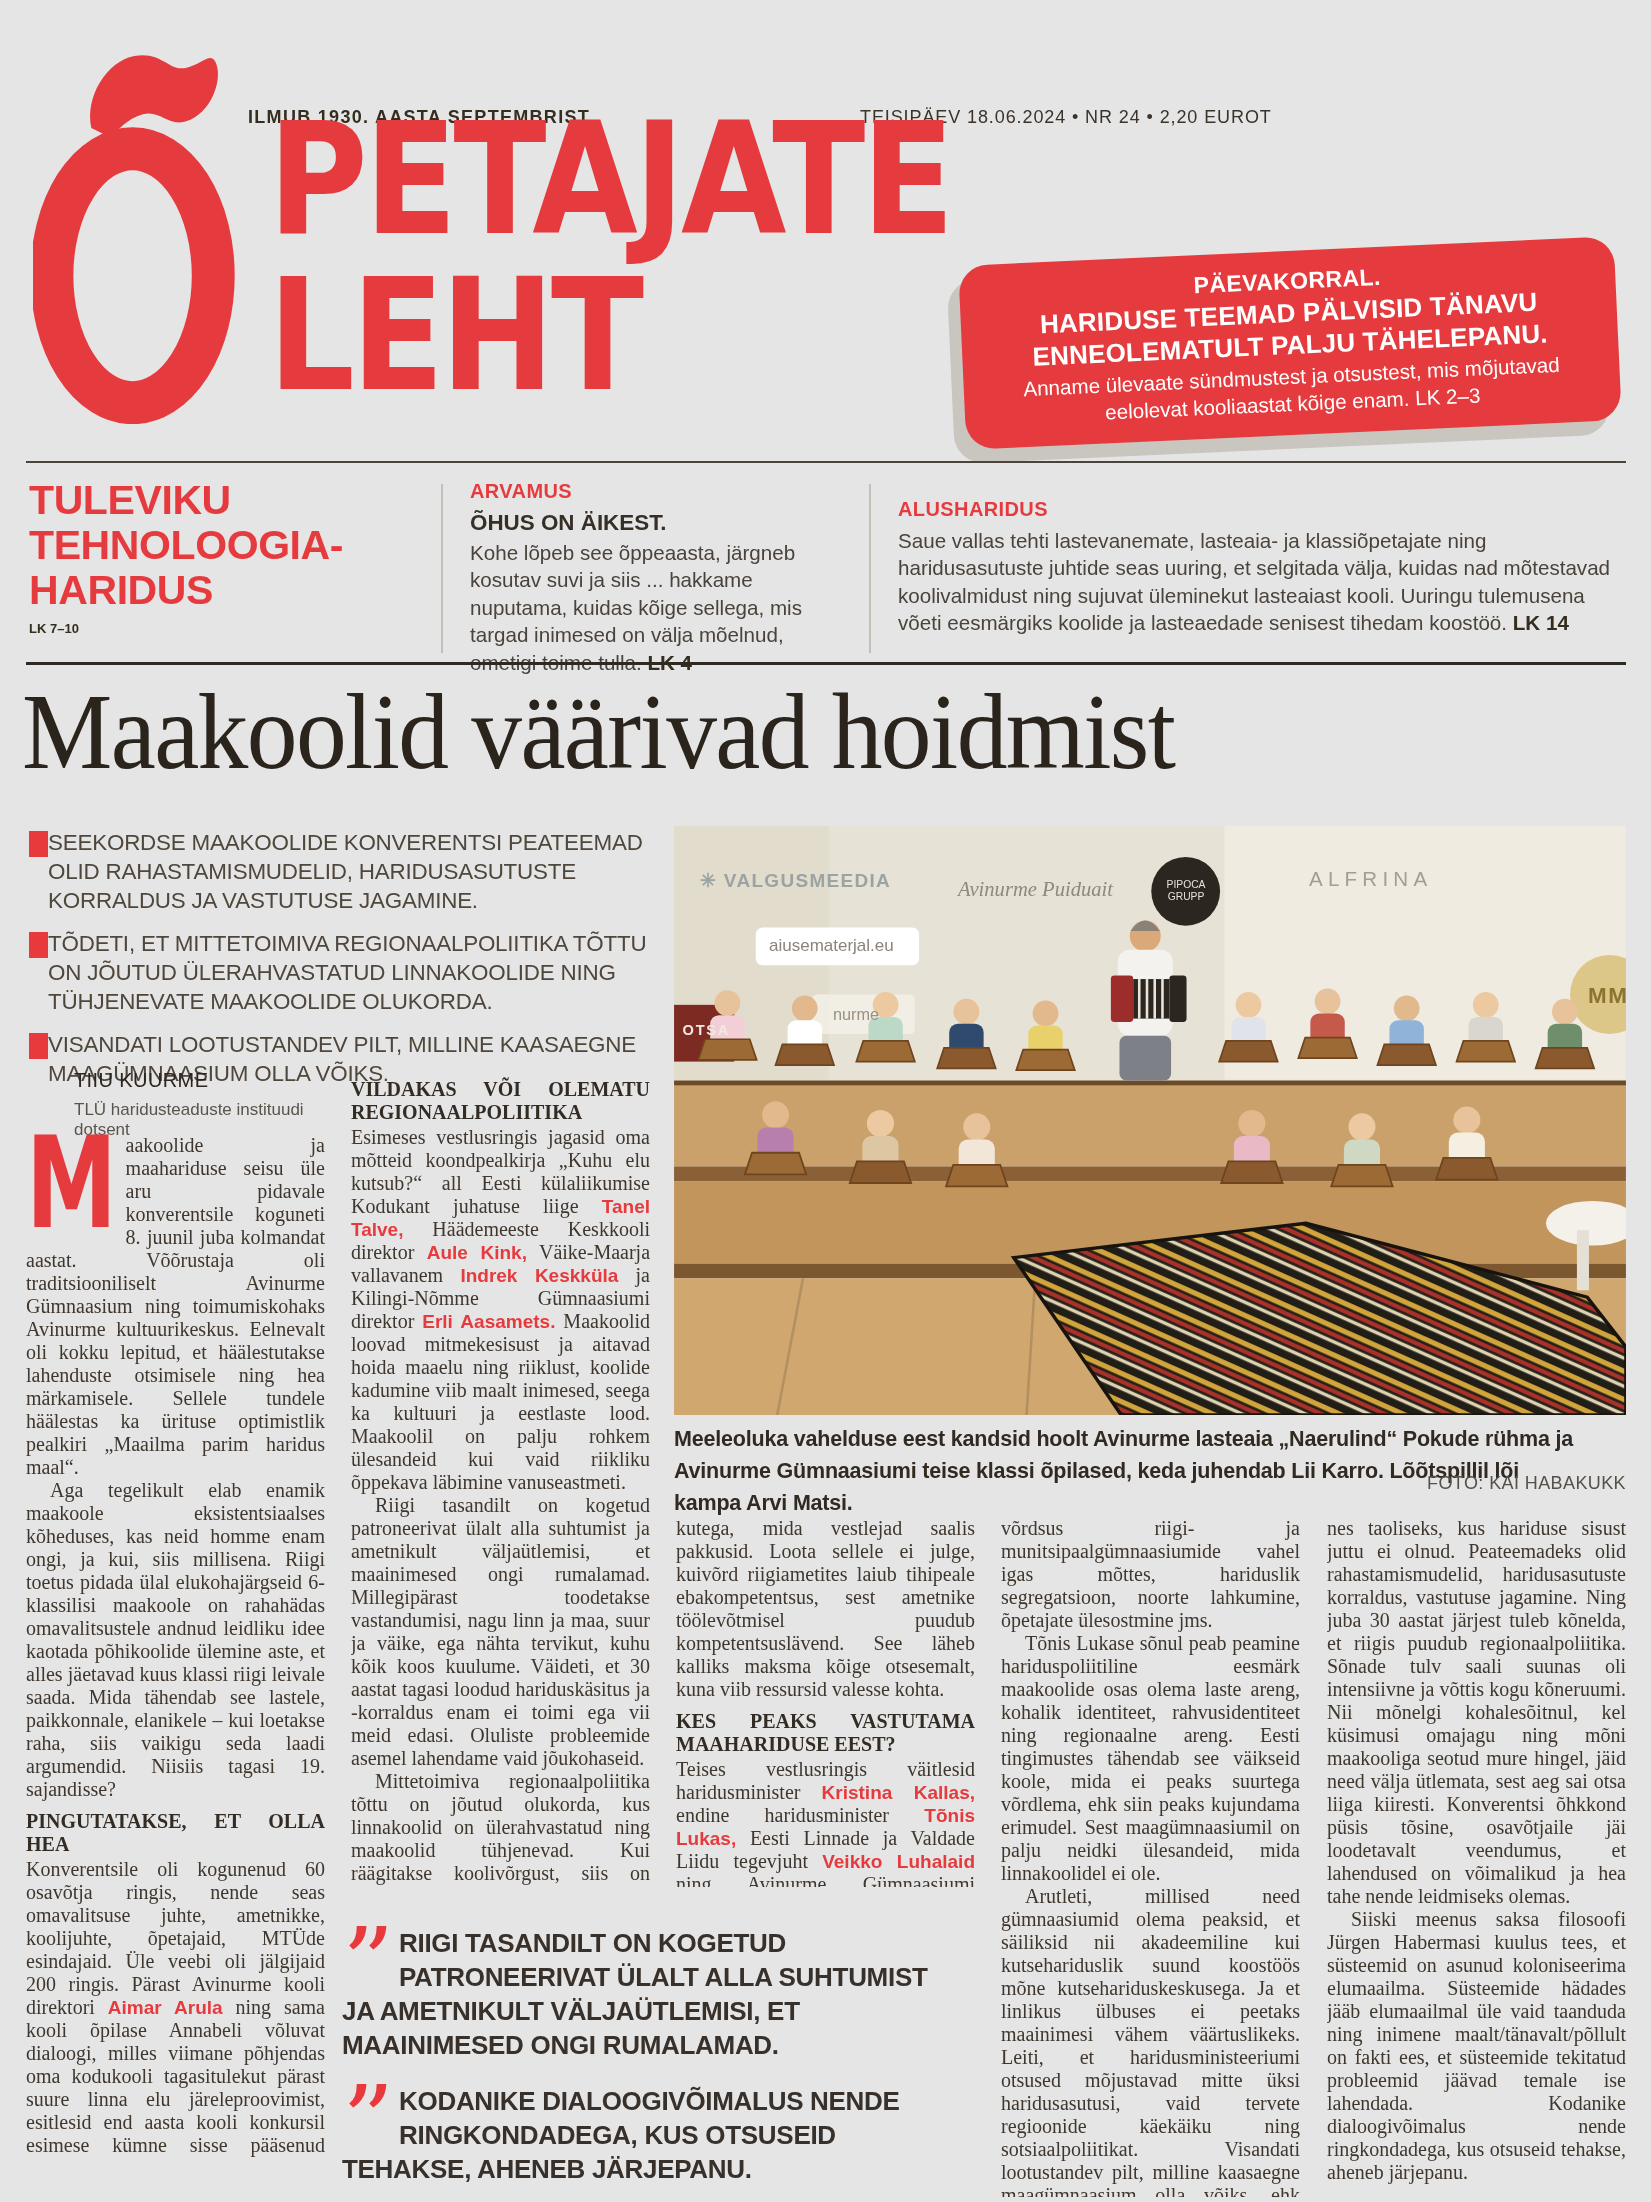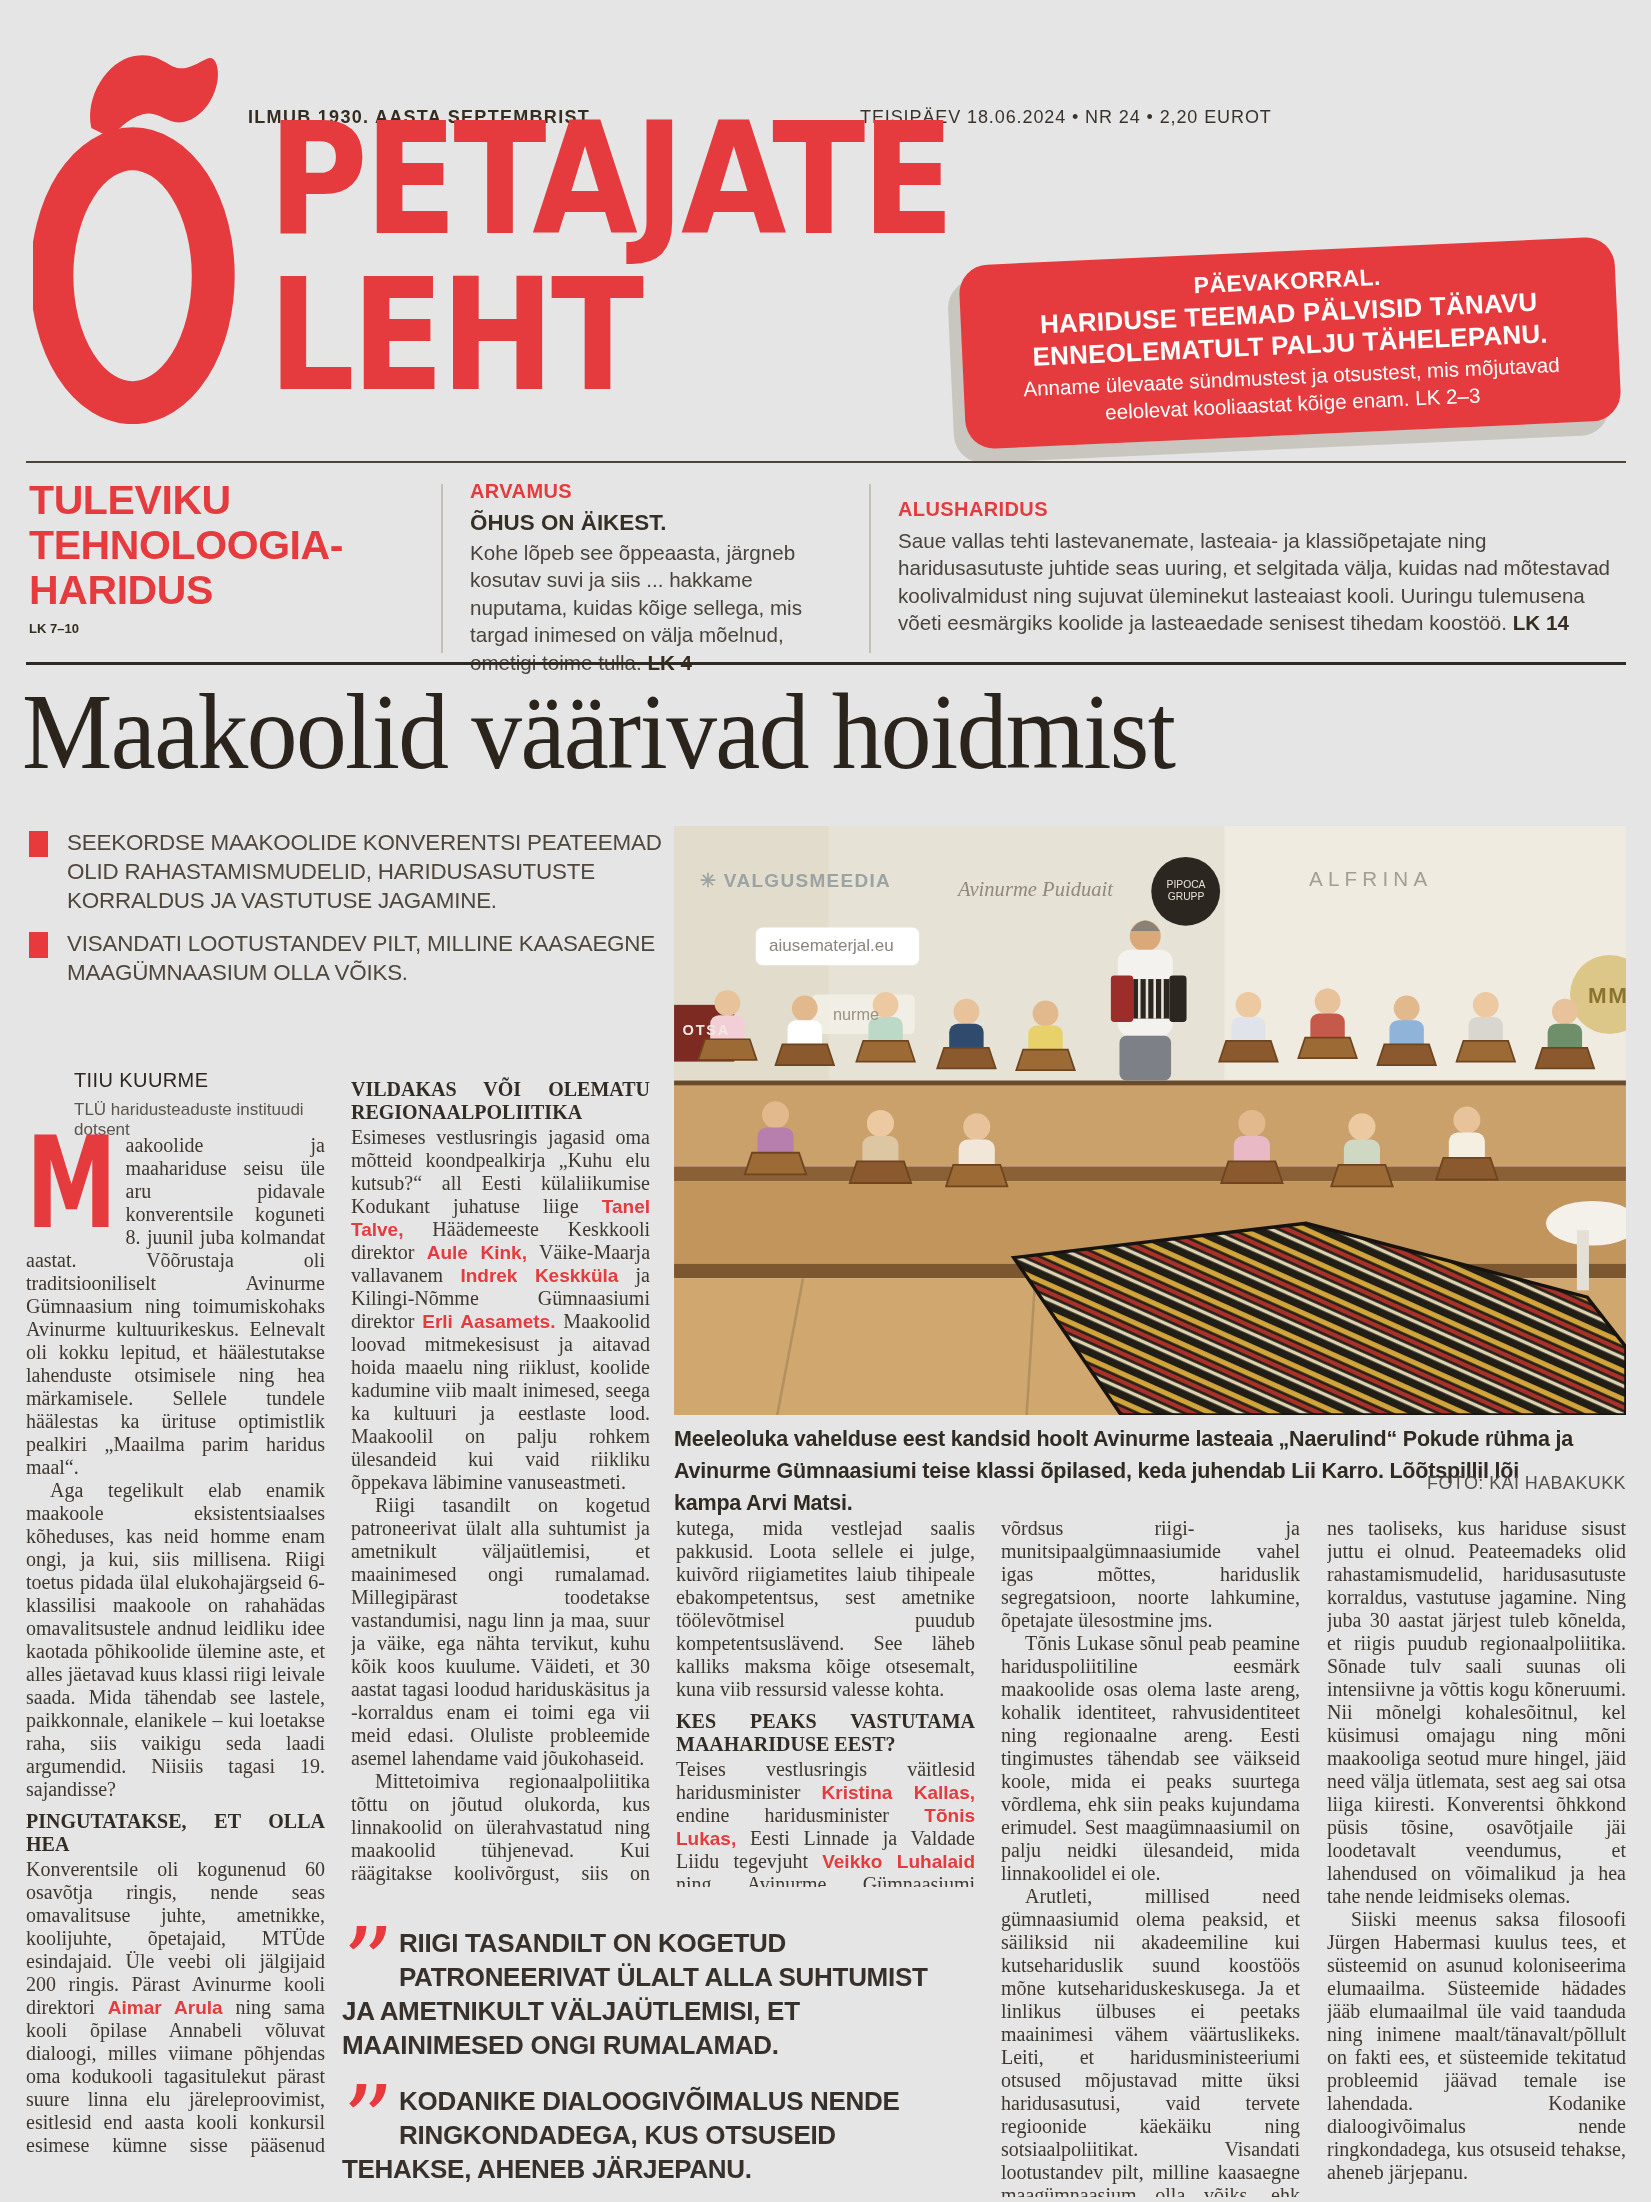"SEEKORDSE MAAKOOLIDE KONVERENTSI" .bullet { gap: 19px -> none }
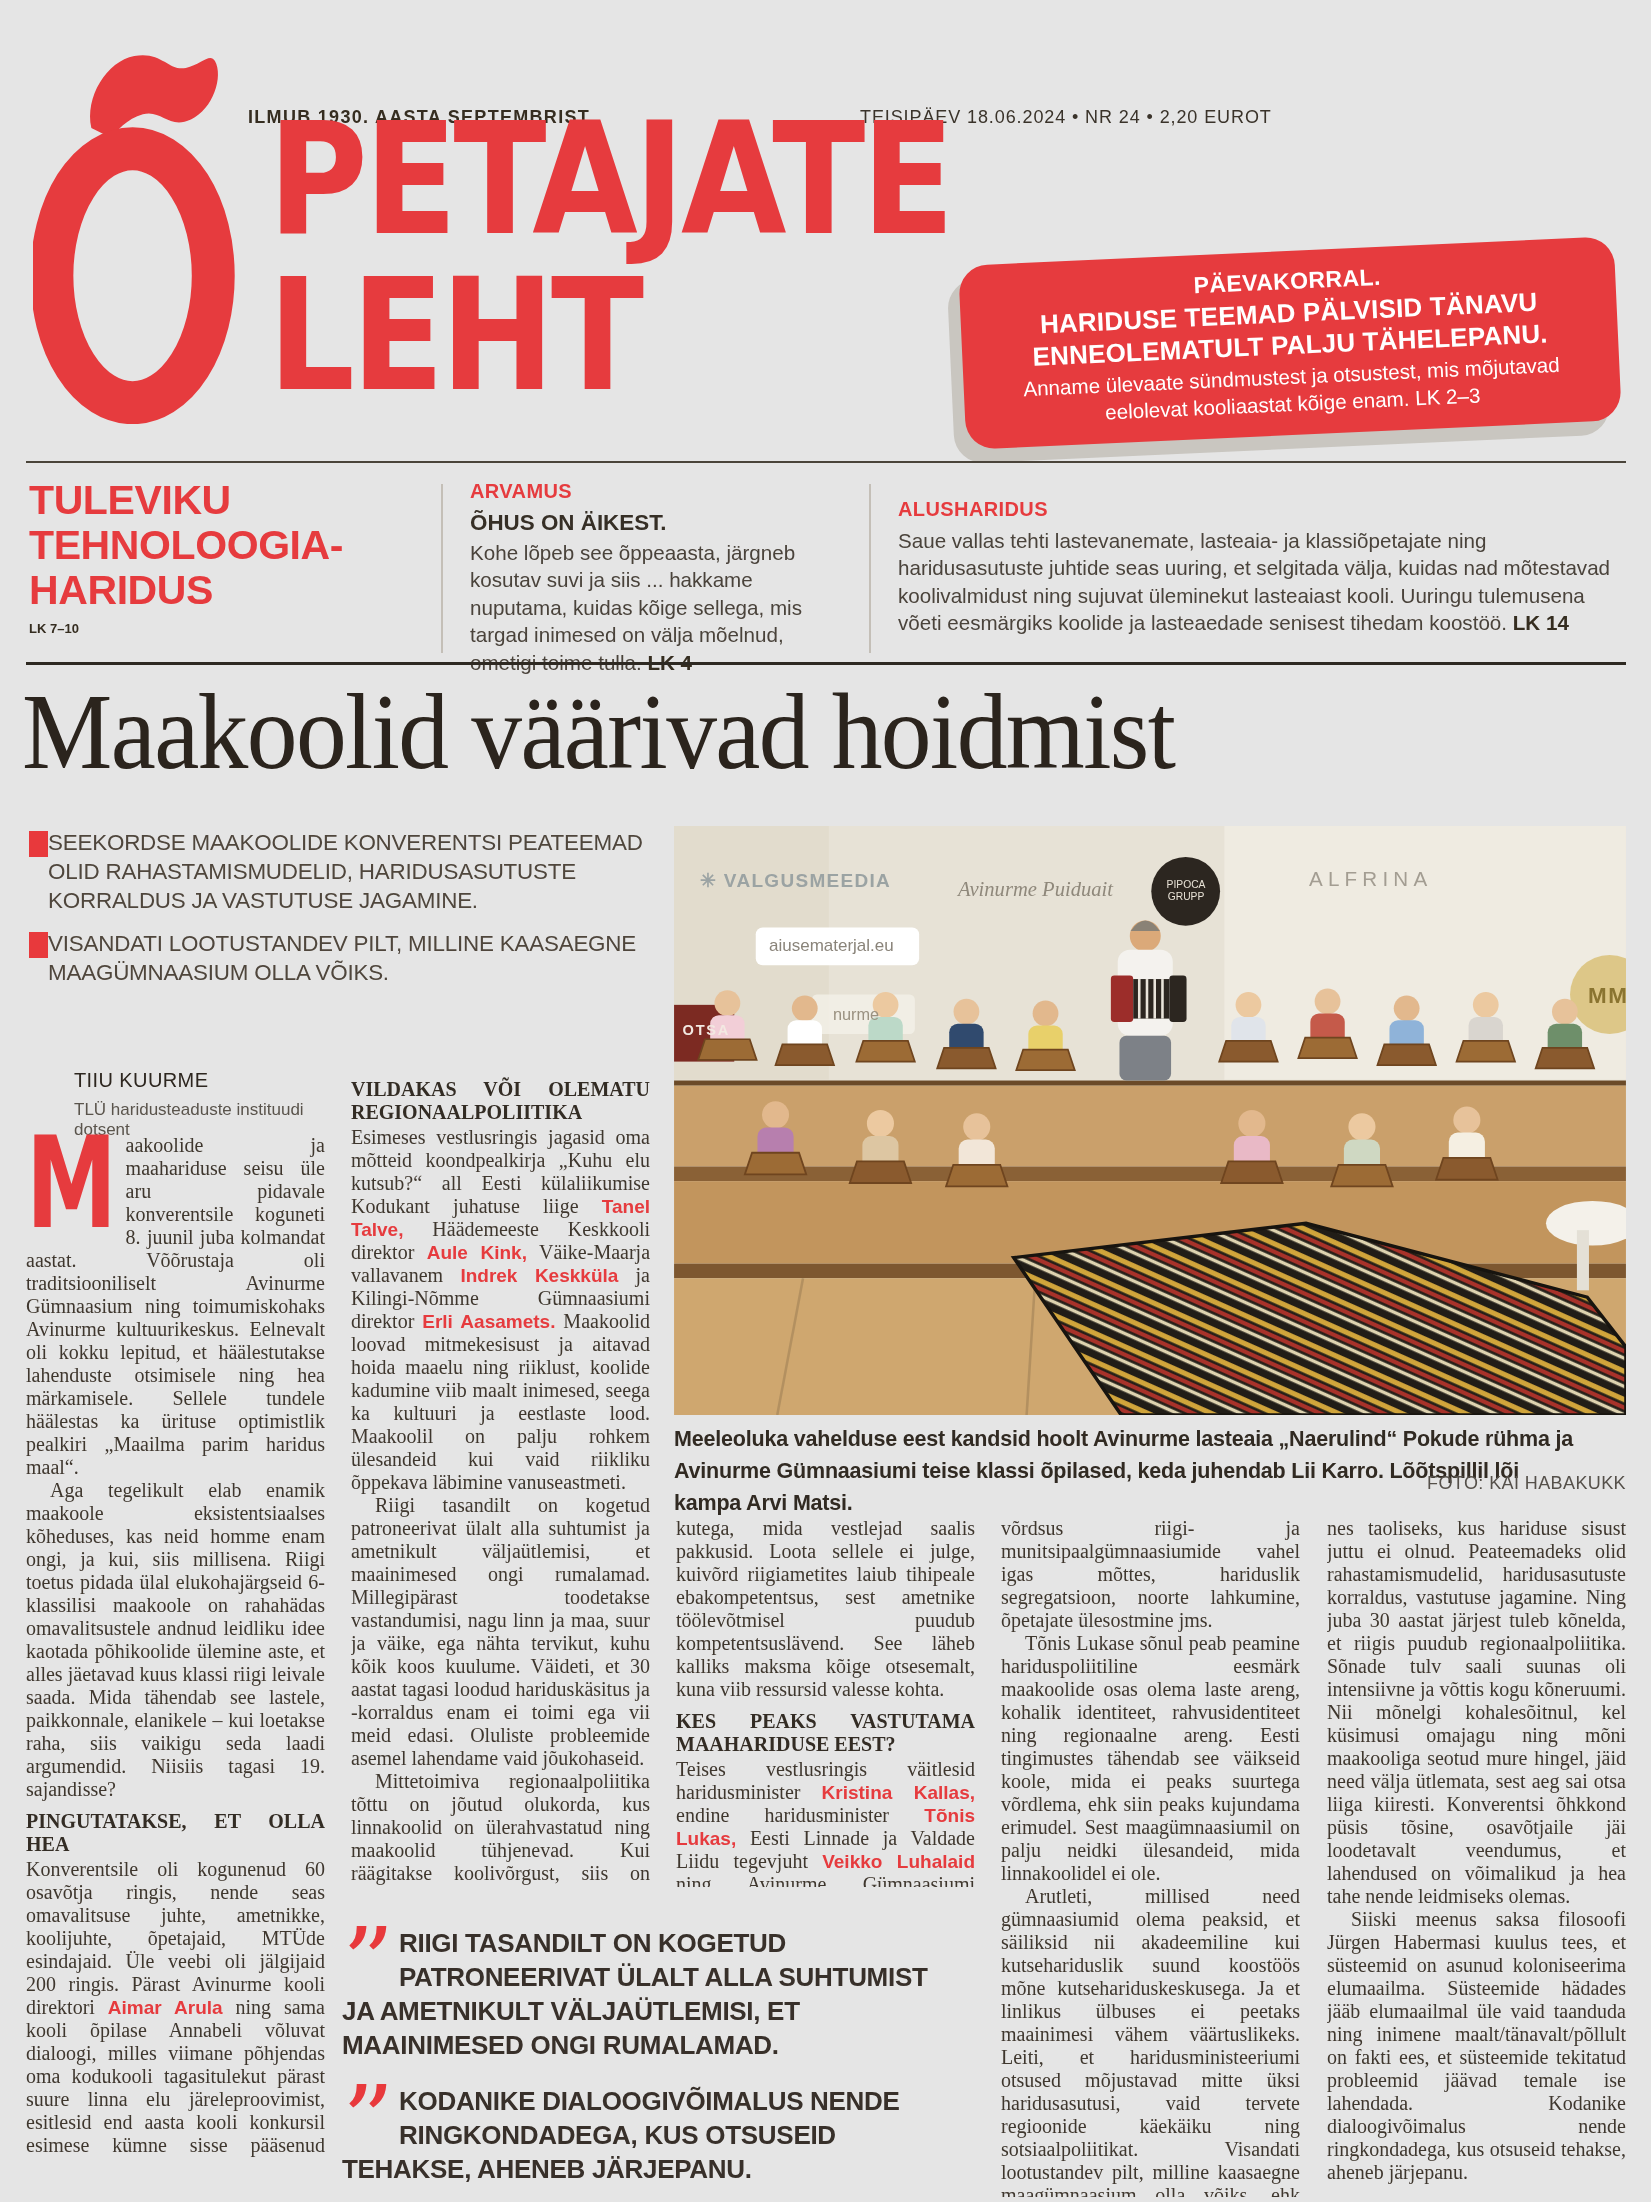"TÕDETI, ET MITTETOIMIVA" div.bullet { html: none -> <div> <span></span> <span>TÕDETI, ET MITTETOIMIVA REGIONAALPOLIITIKA TÕTTU ON JÕUTUD ÜLERAHVASTATUD LINNAKOOLIDE NING TÜHJENEVATE MAAKOOLIDE OLUKORDA.</span> </div> }
